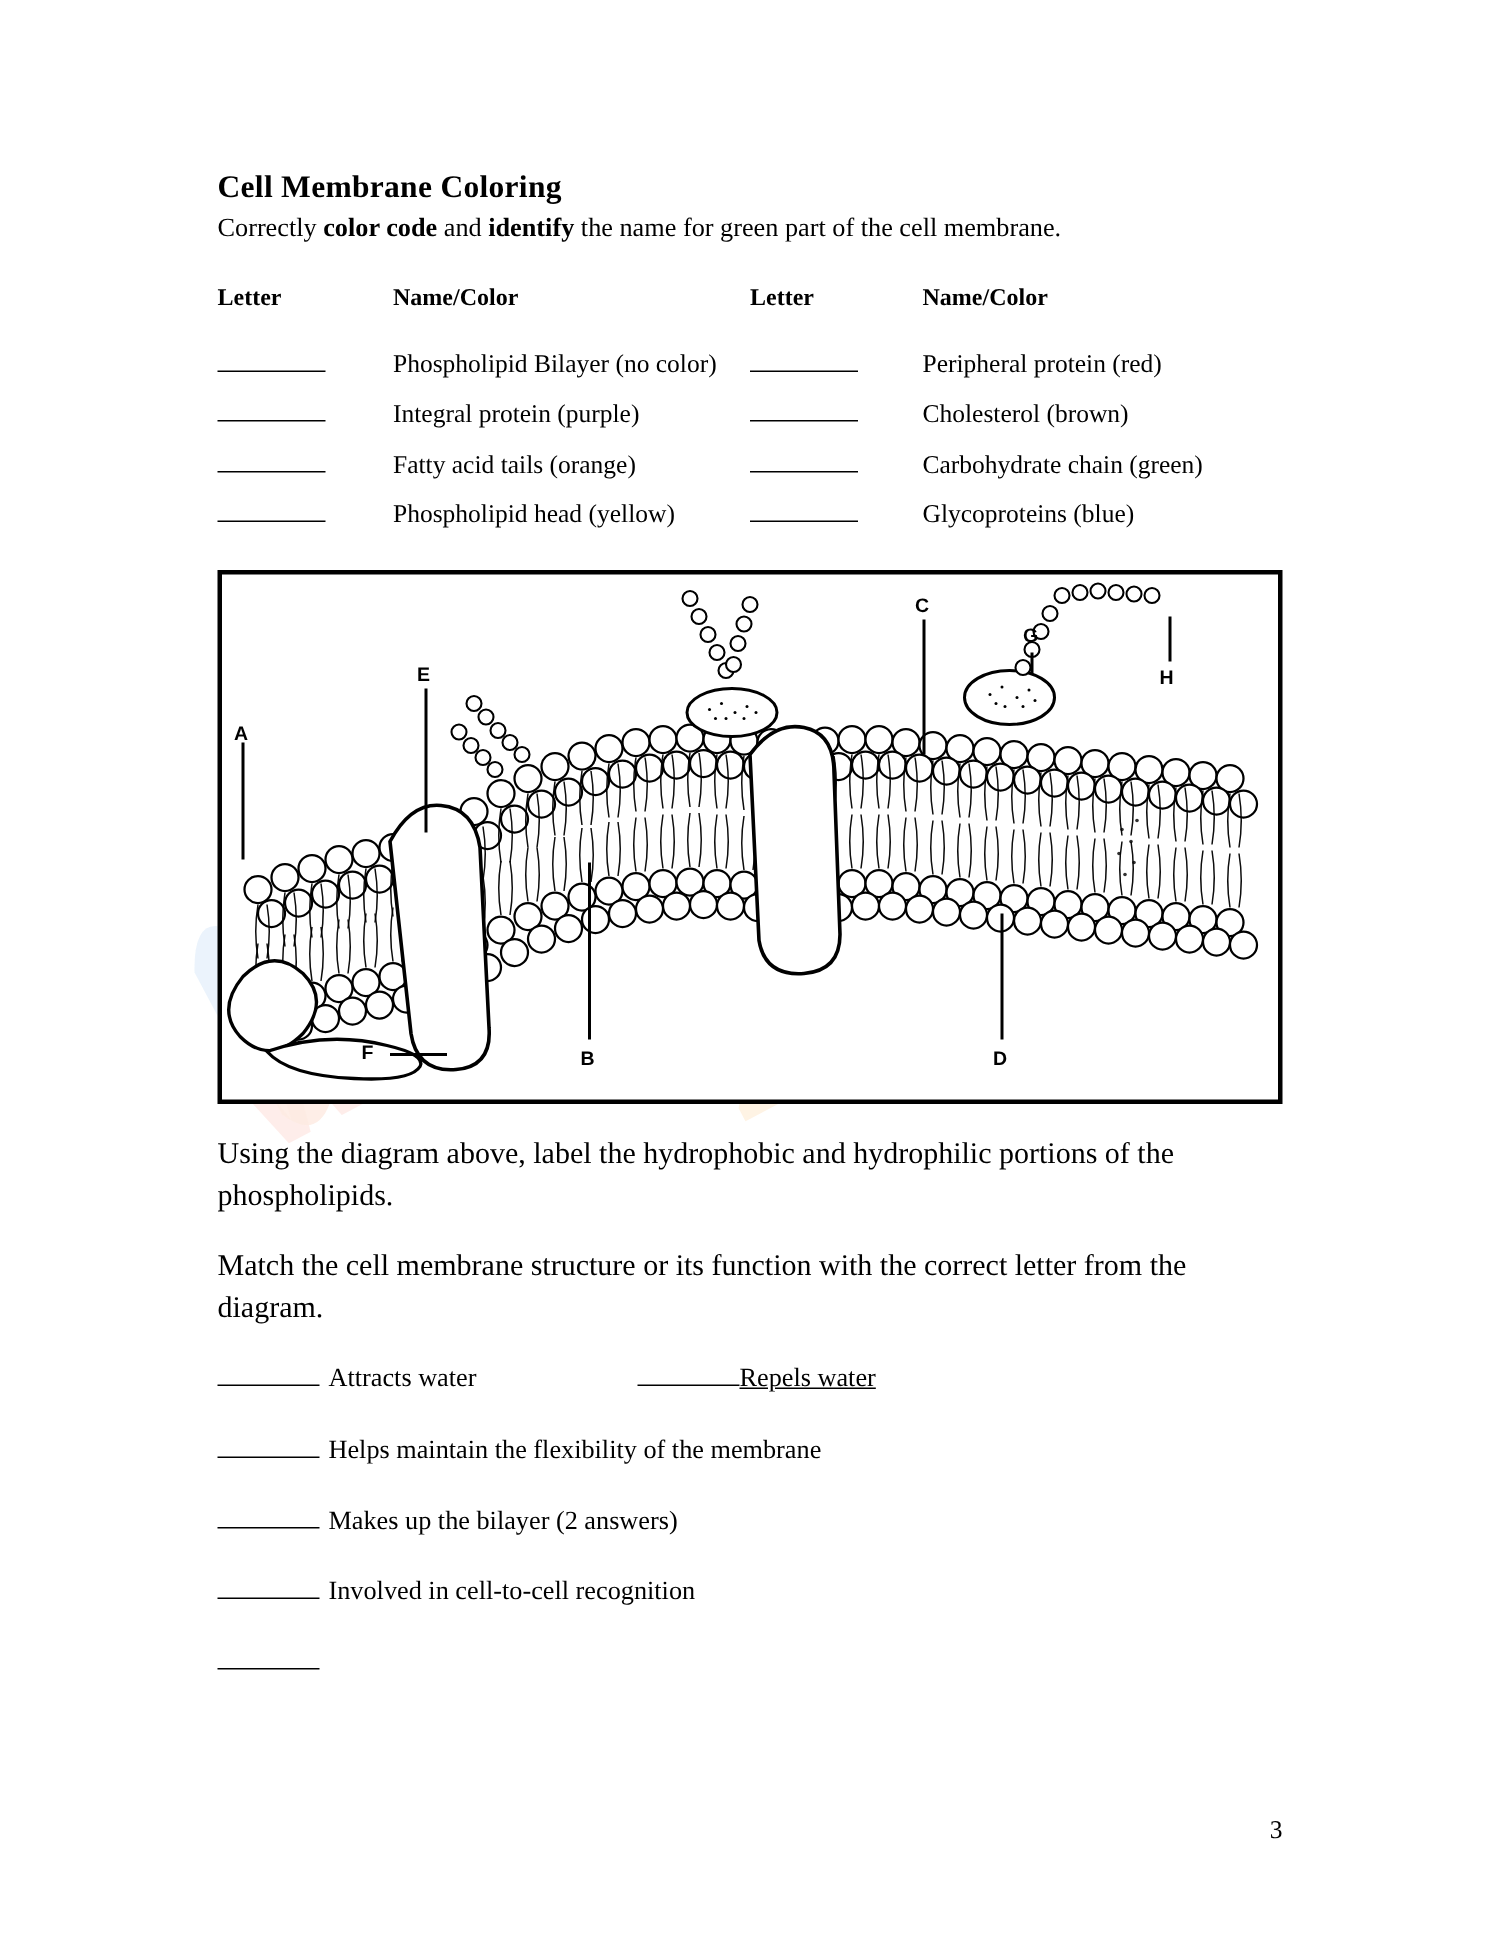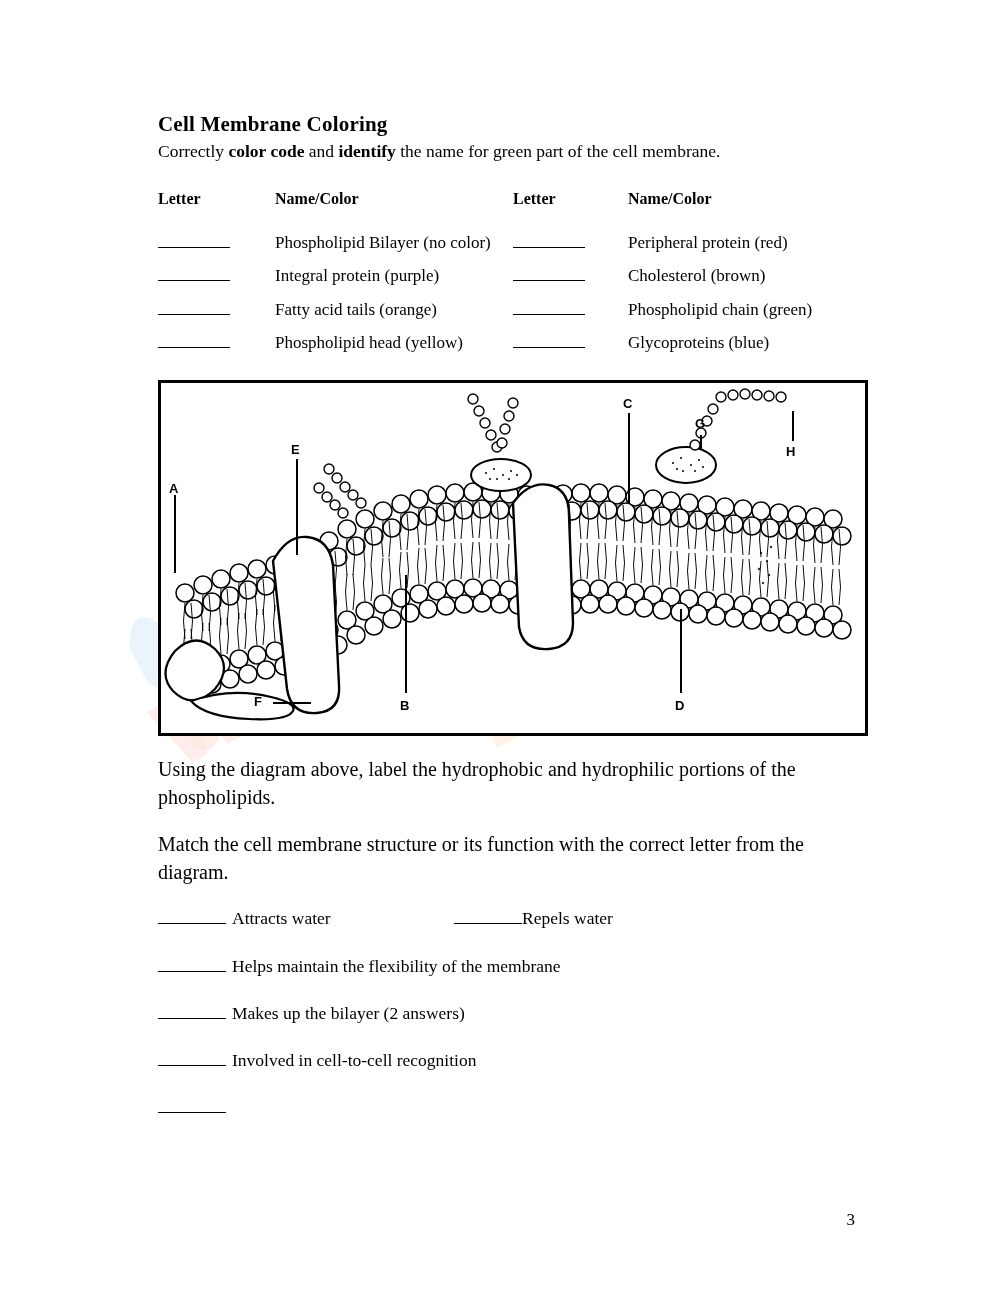"Cell Membrane Coloring" .content, .page-number { margin-left: 13px -> none }
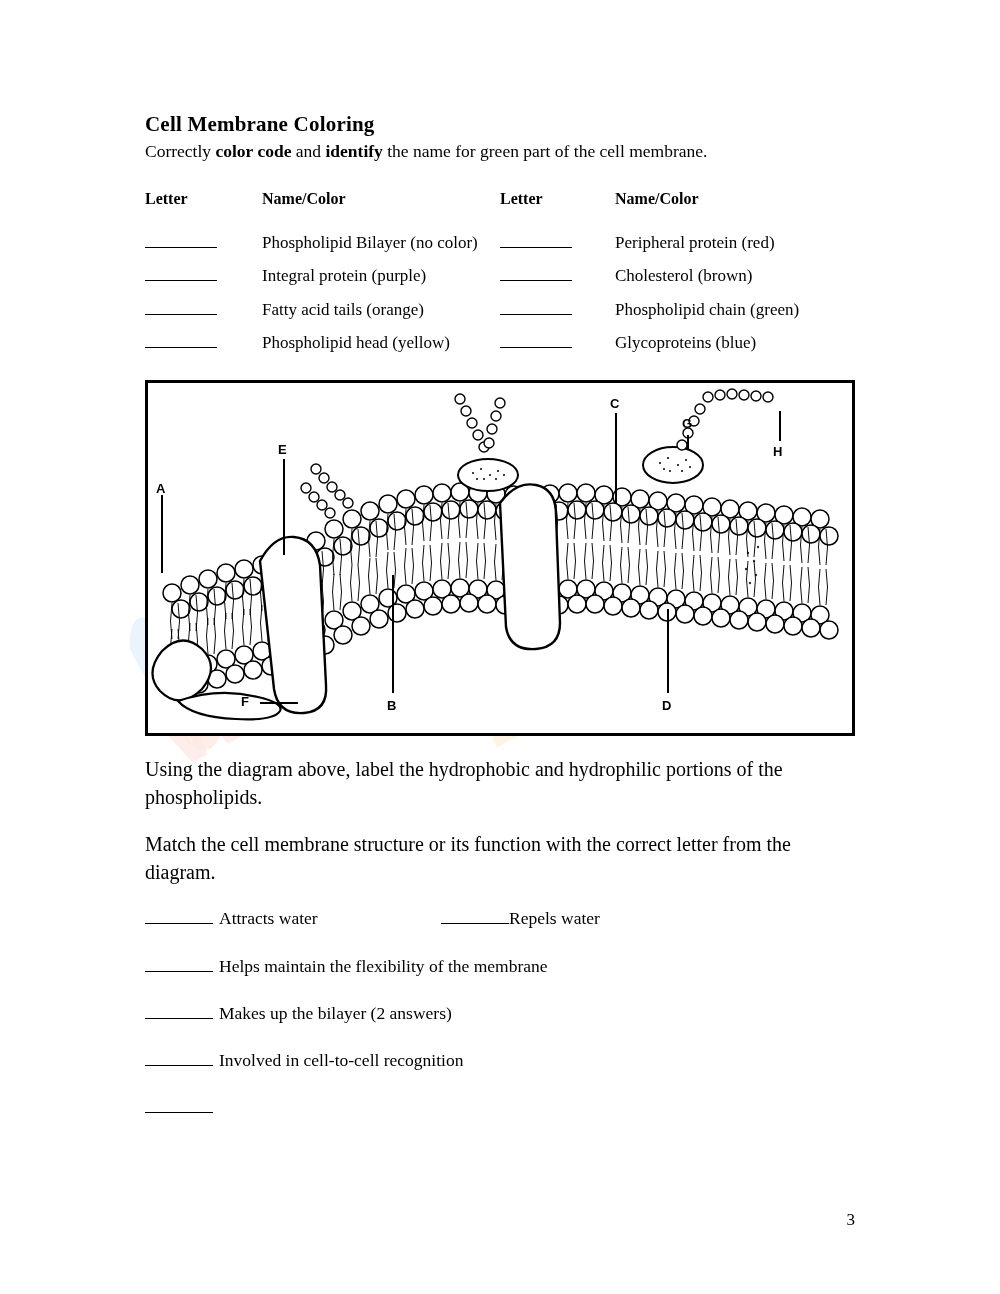"Phospholipid chain (green)" td { text: Phospholipid -> Carbohydrate }
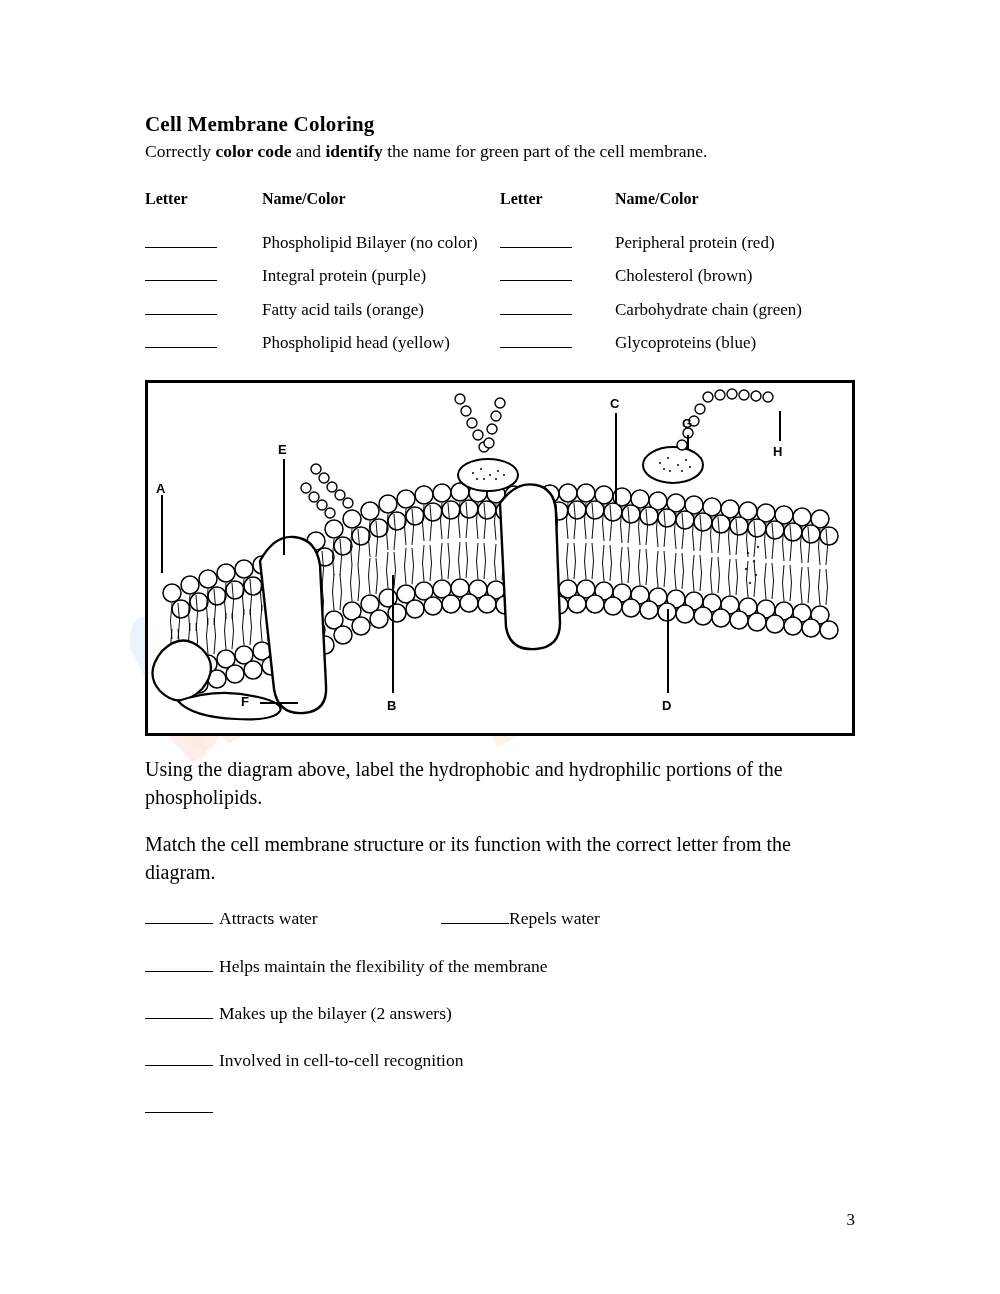"Repels water" .second-col { left: 296px -> 280px; text-decoration: none -> underline }
